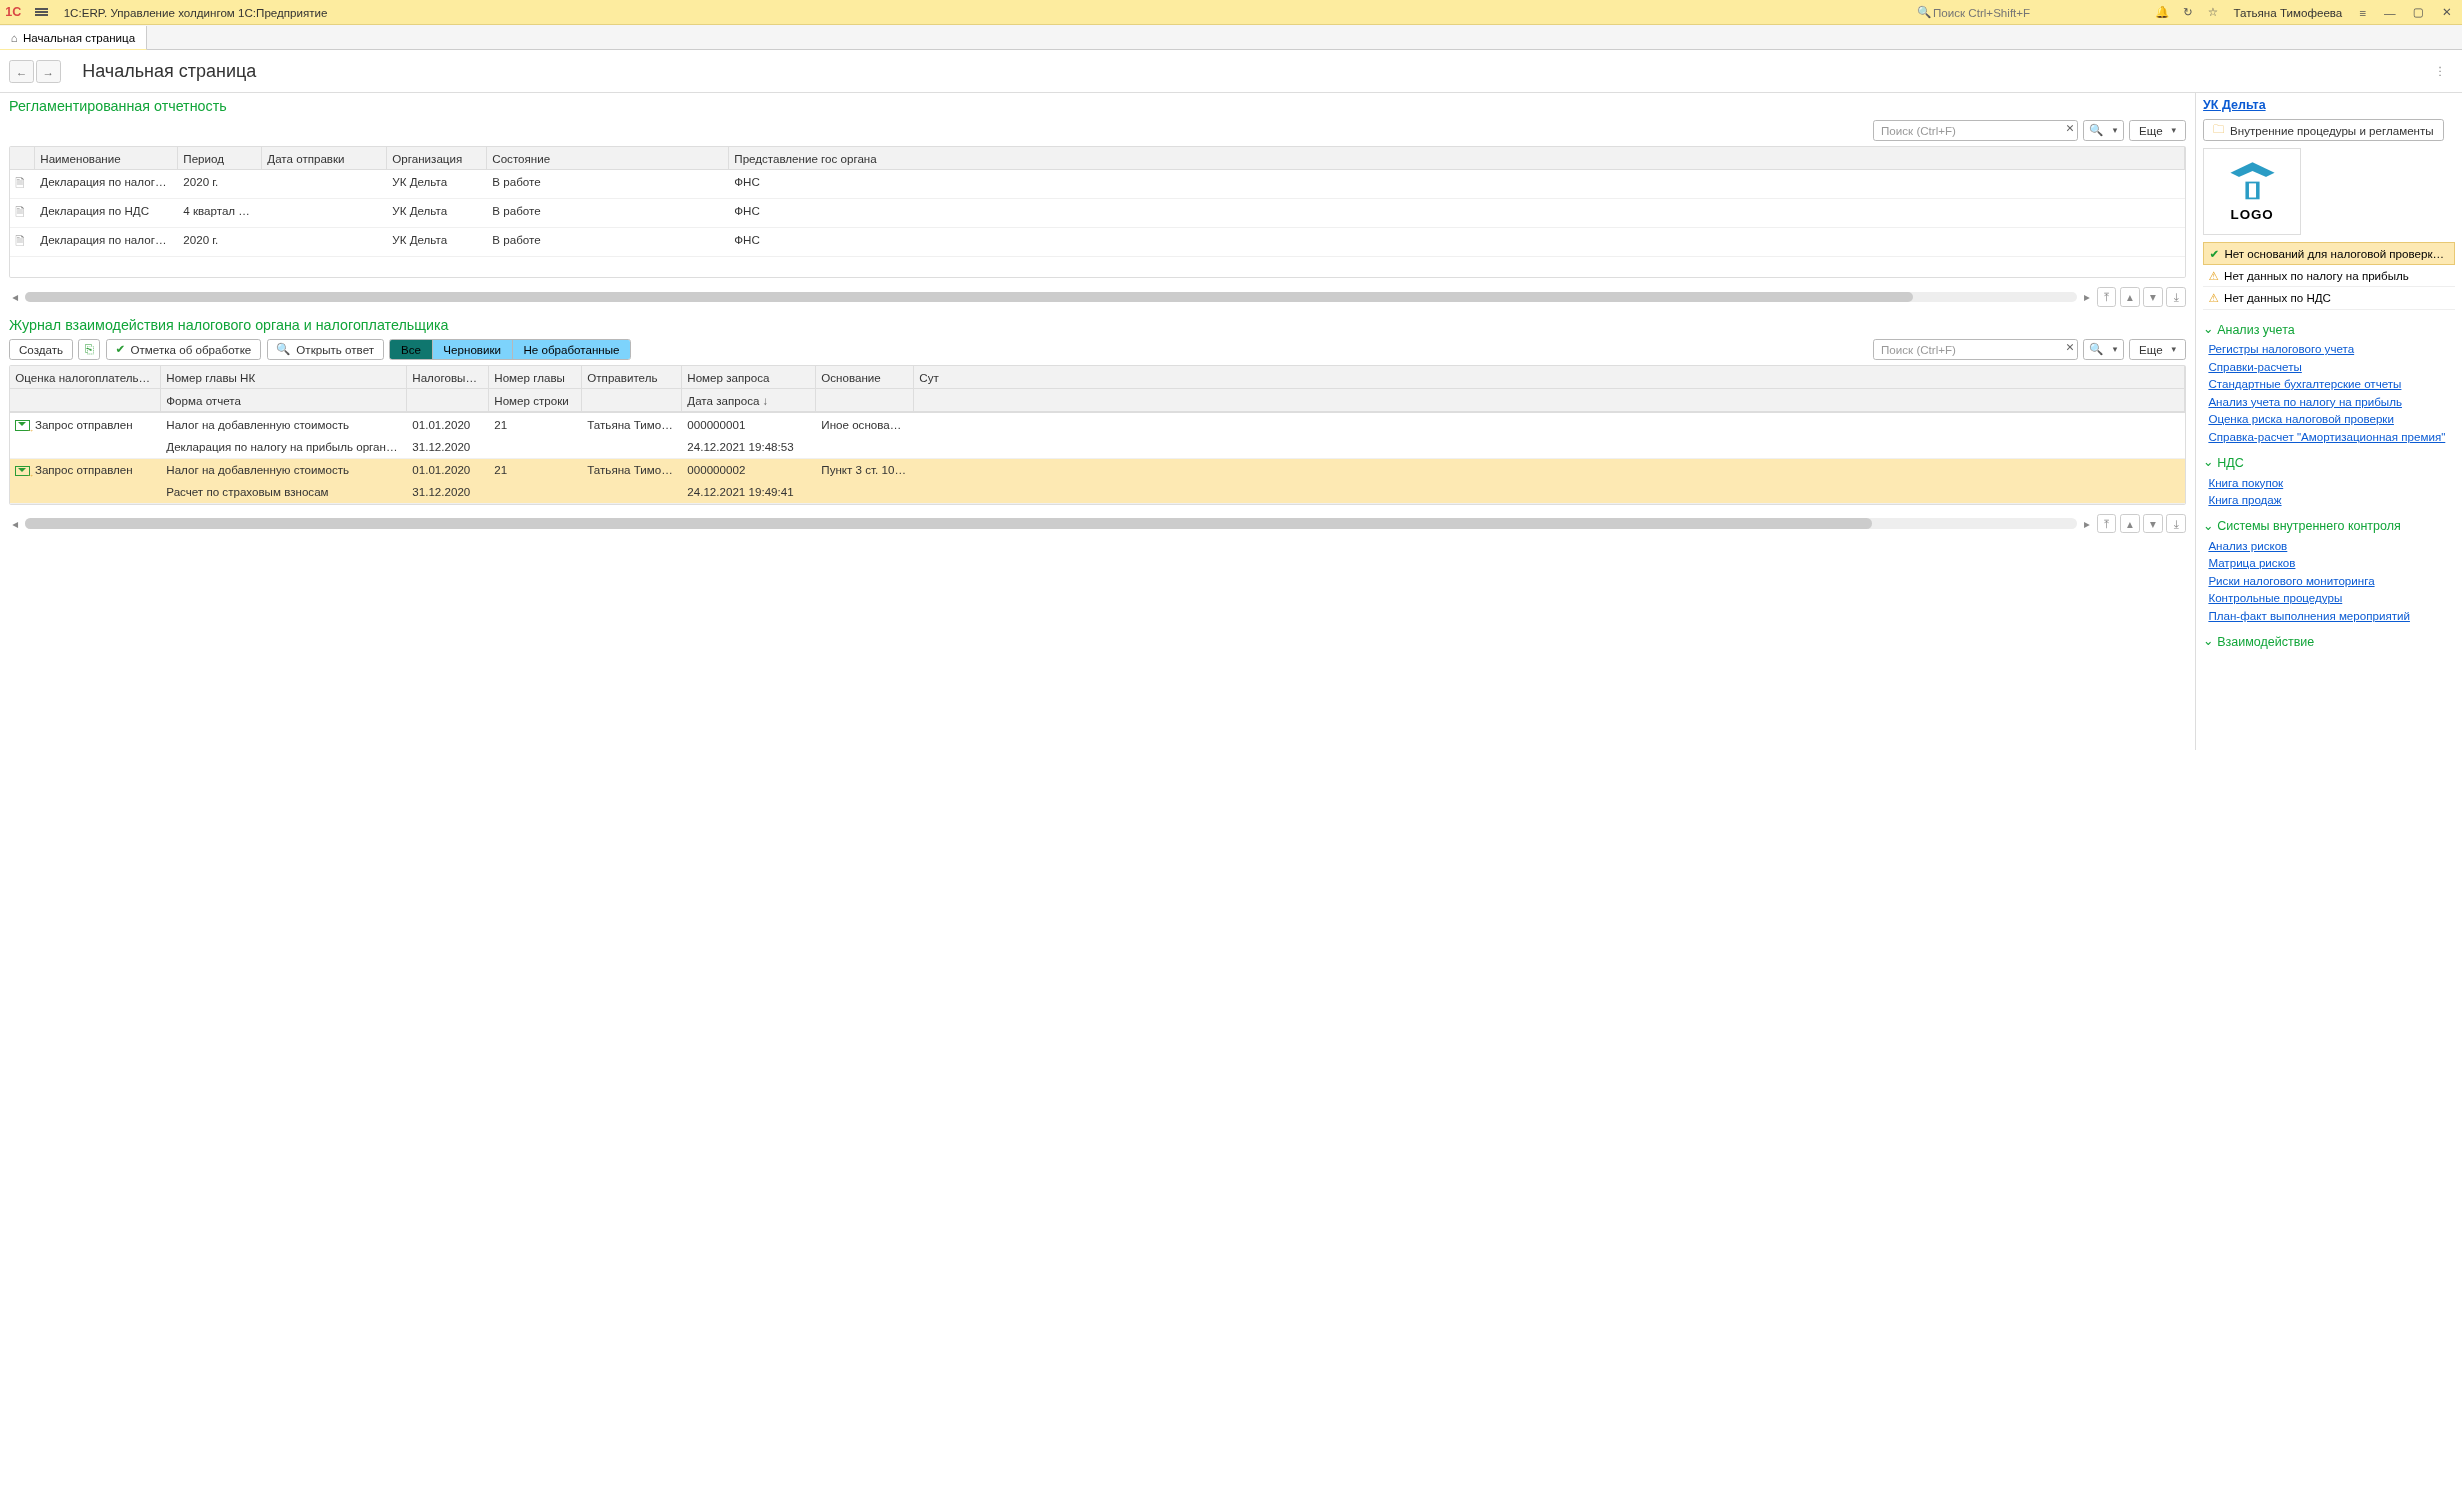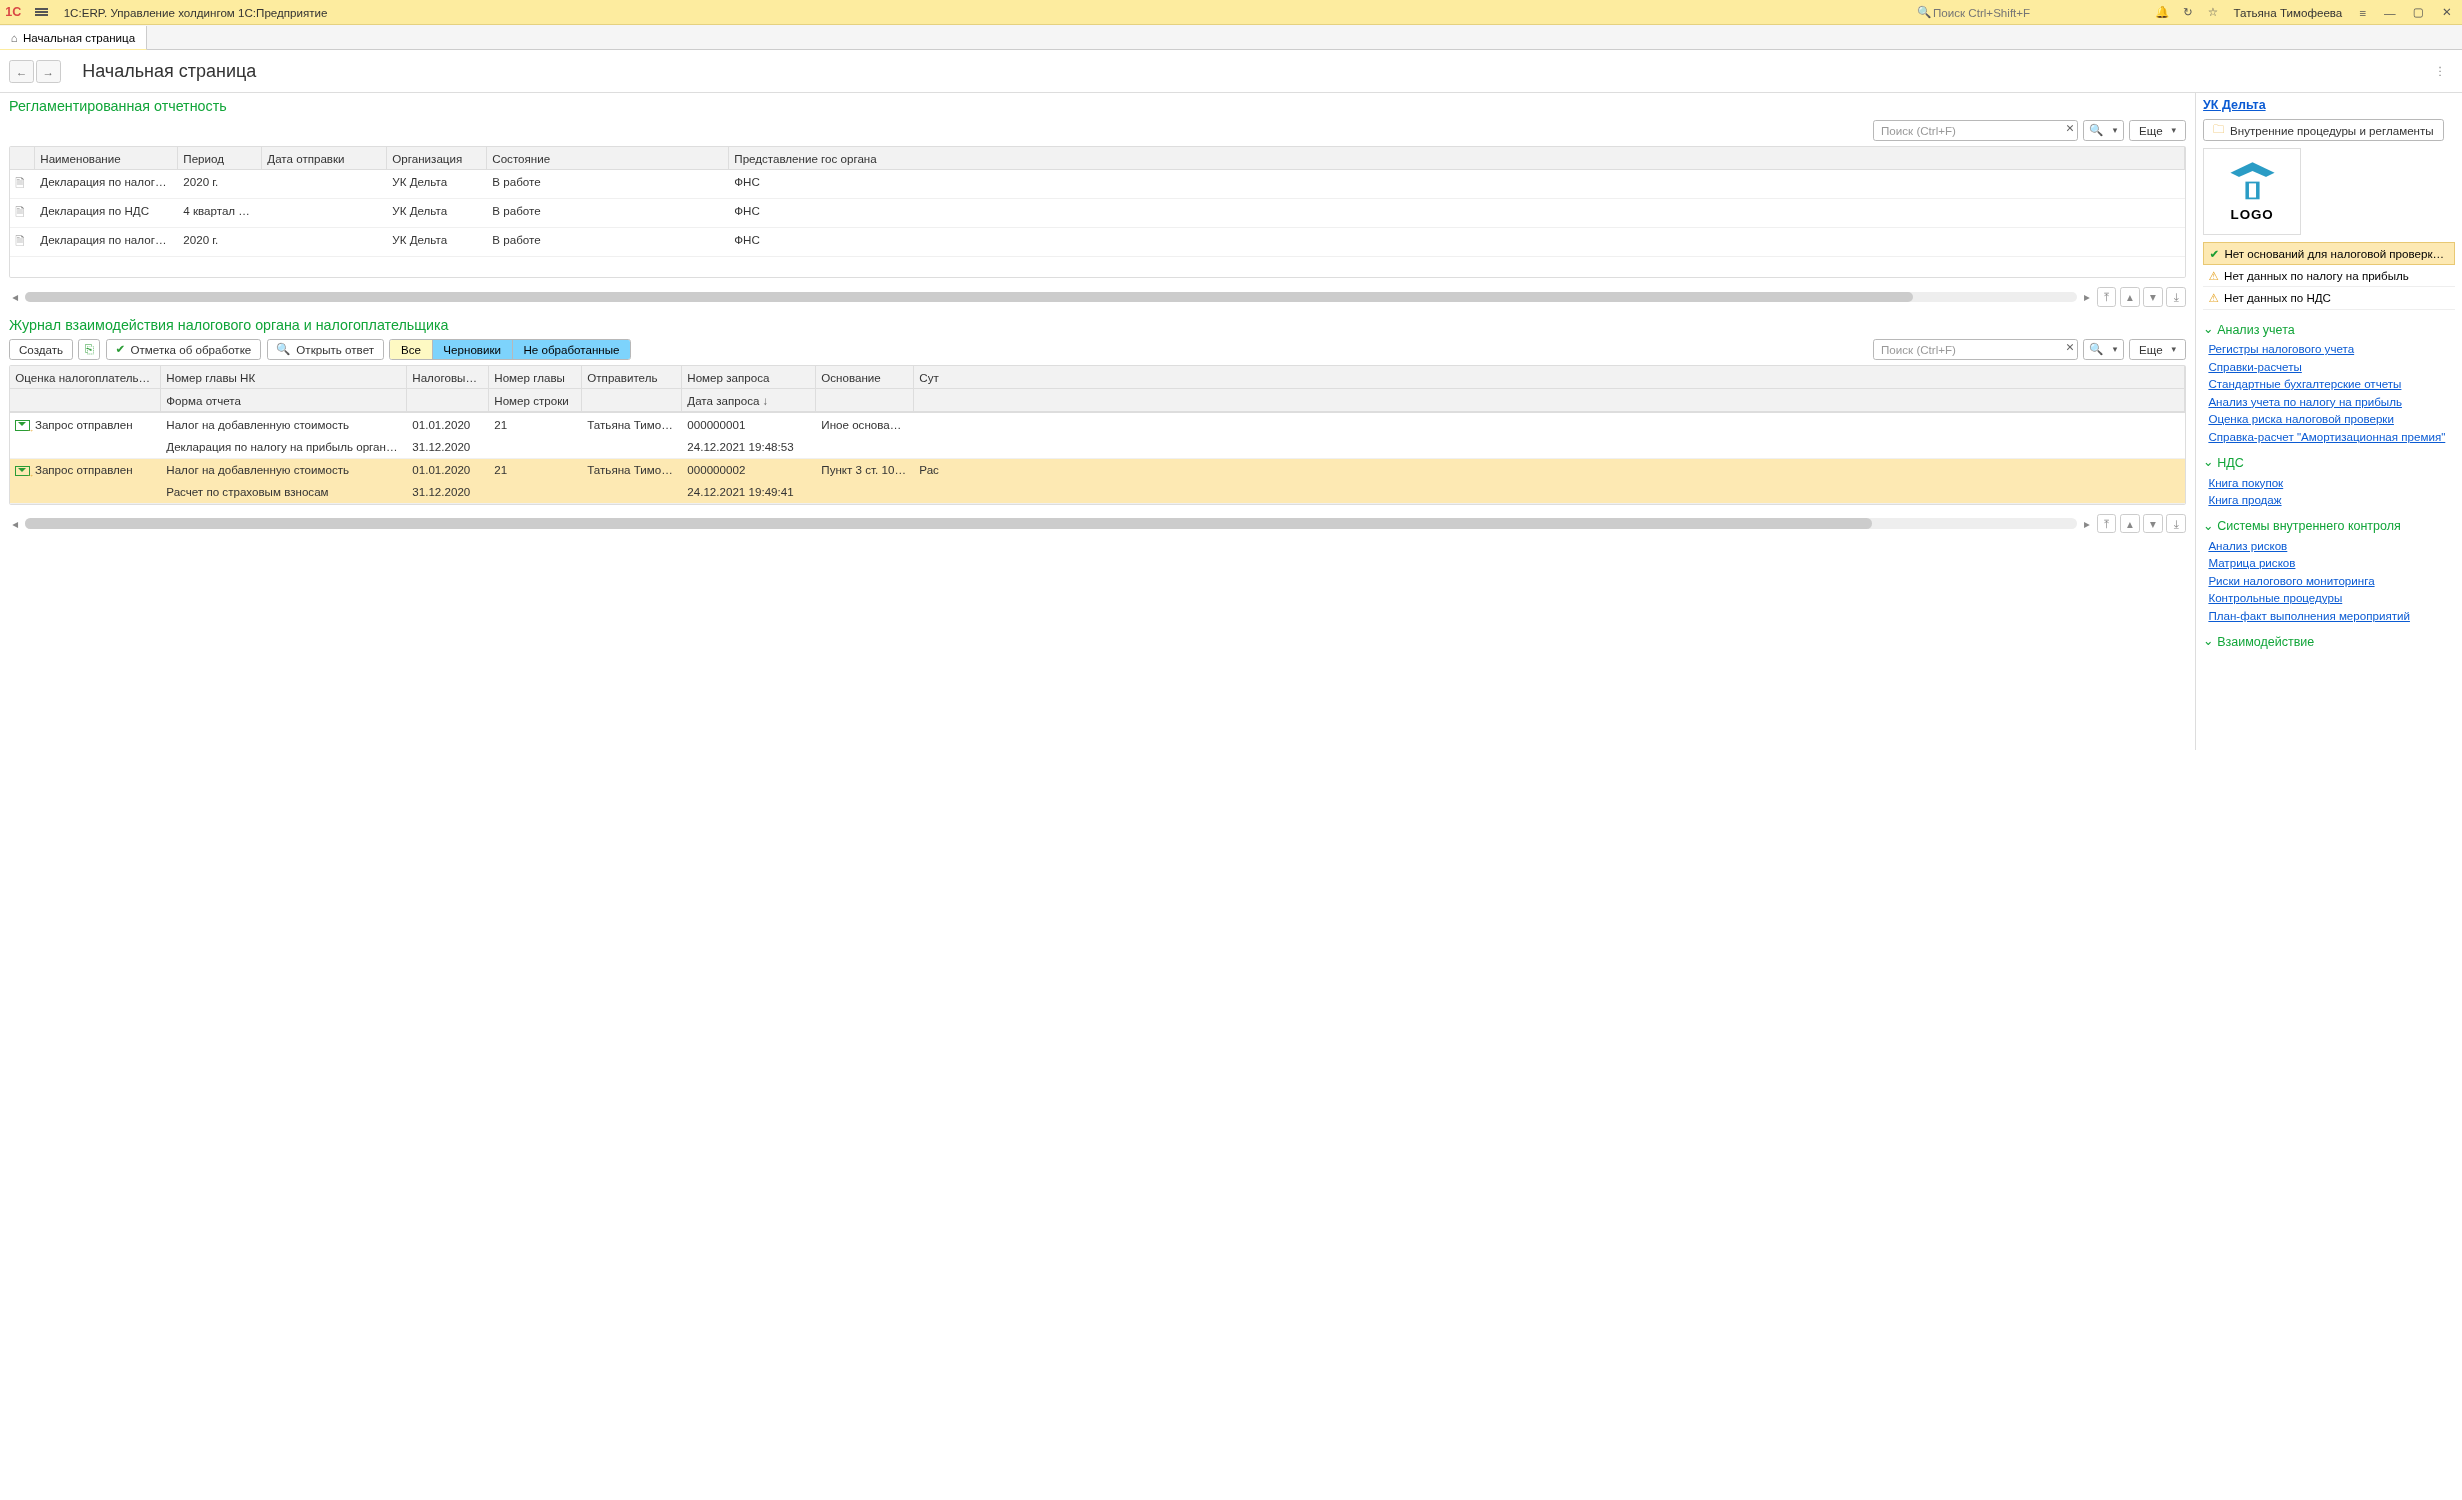"Все" .filter-tabs .ftab.sel { background: #fef9c3 -> #0f766e }
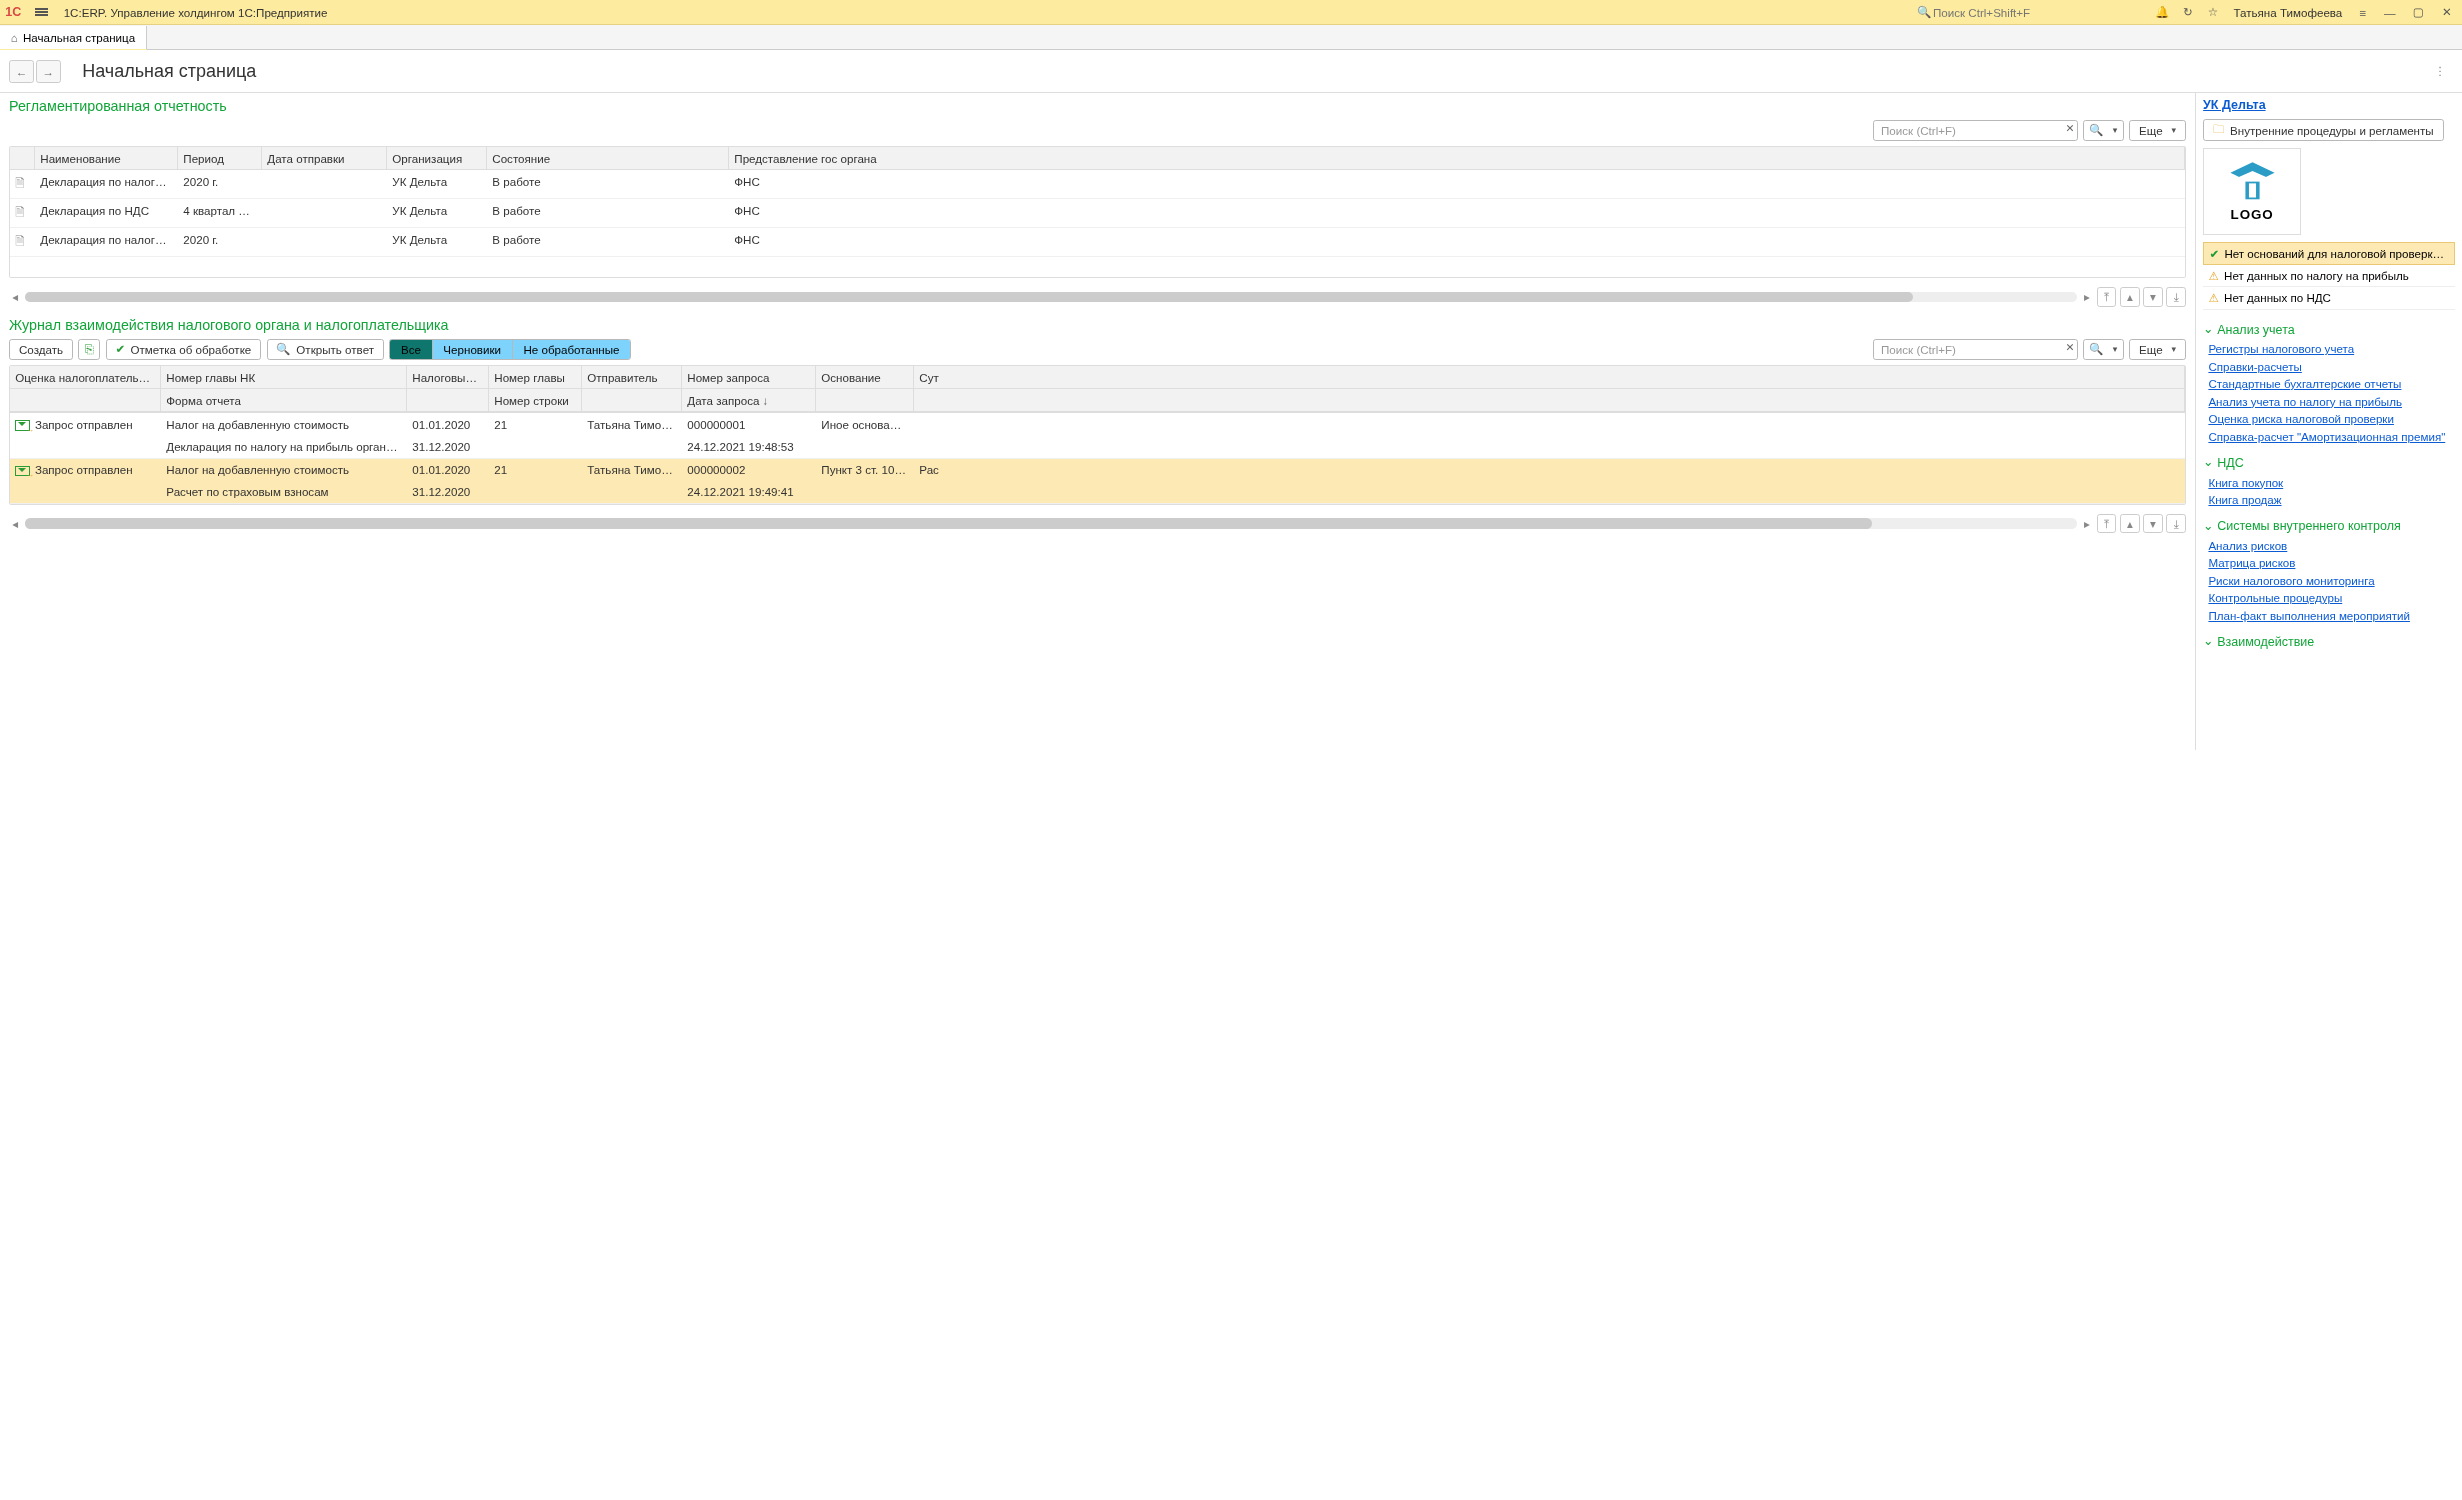"Рас" div.cell { html: <div>Рас</div> -> none }
